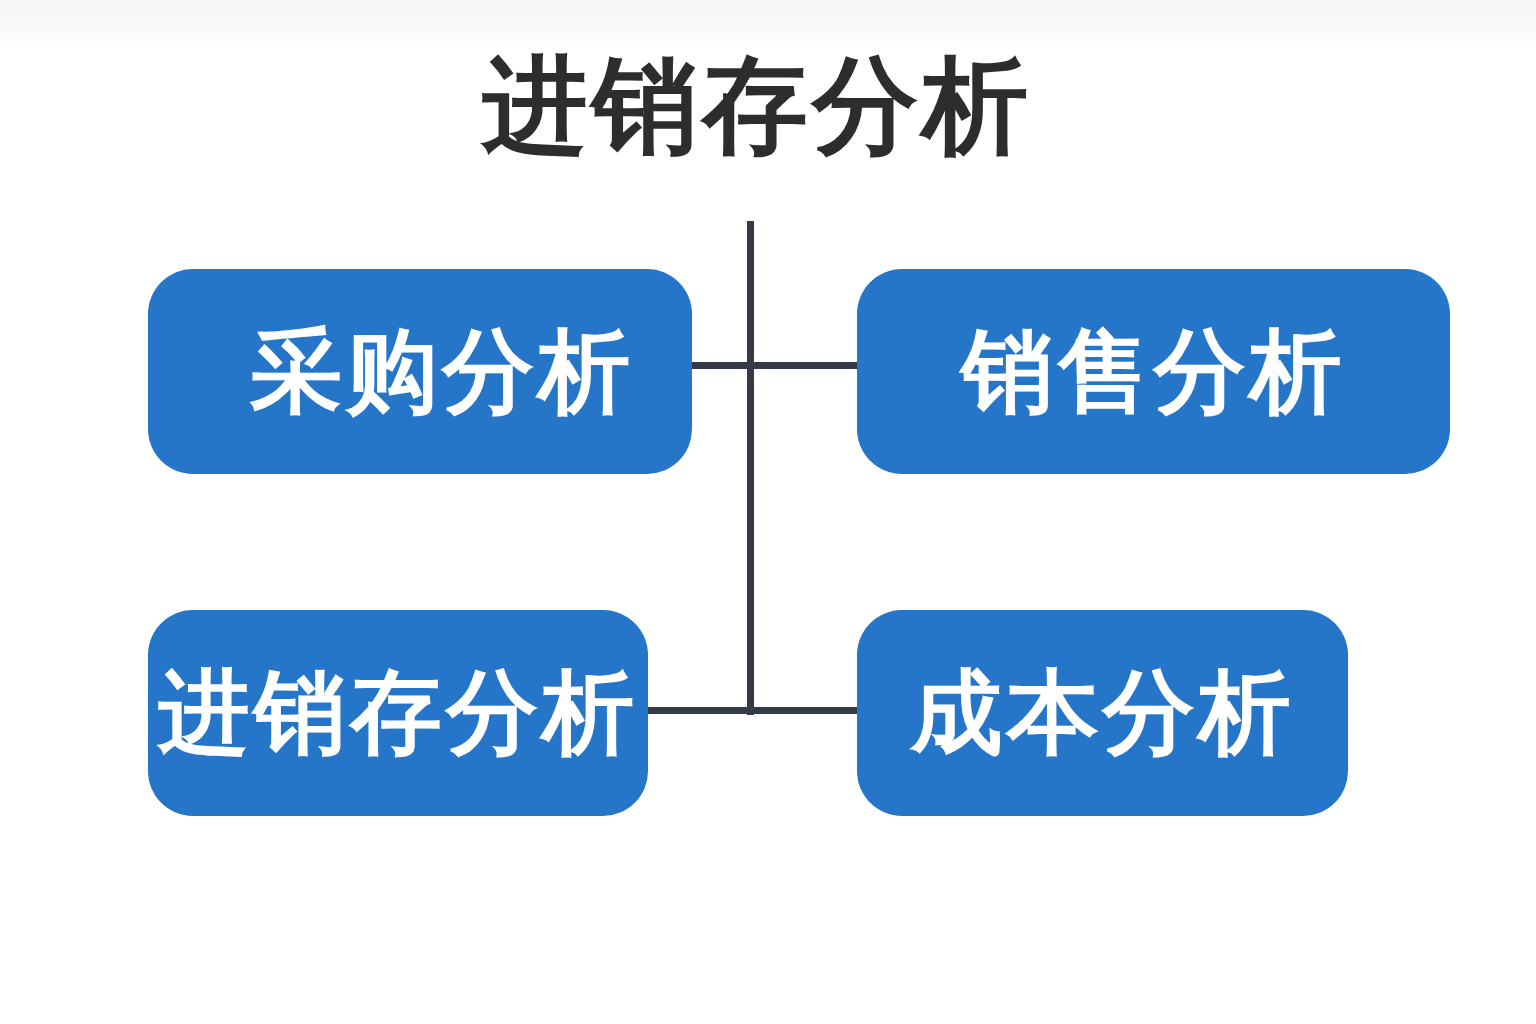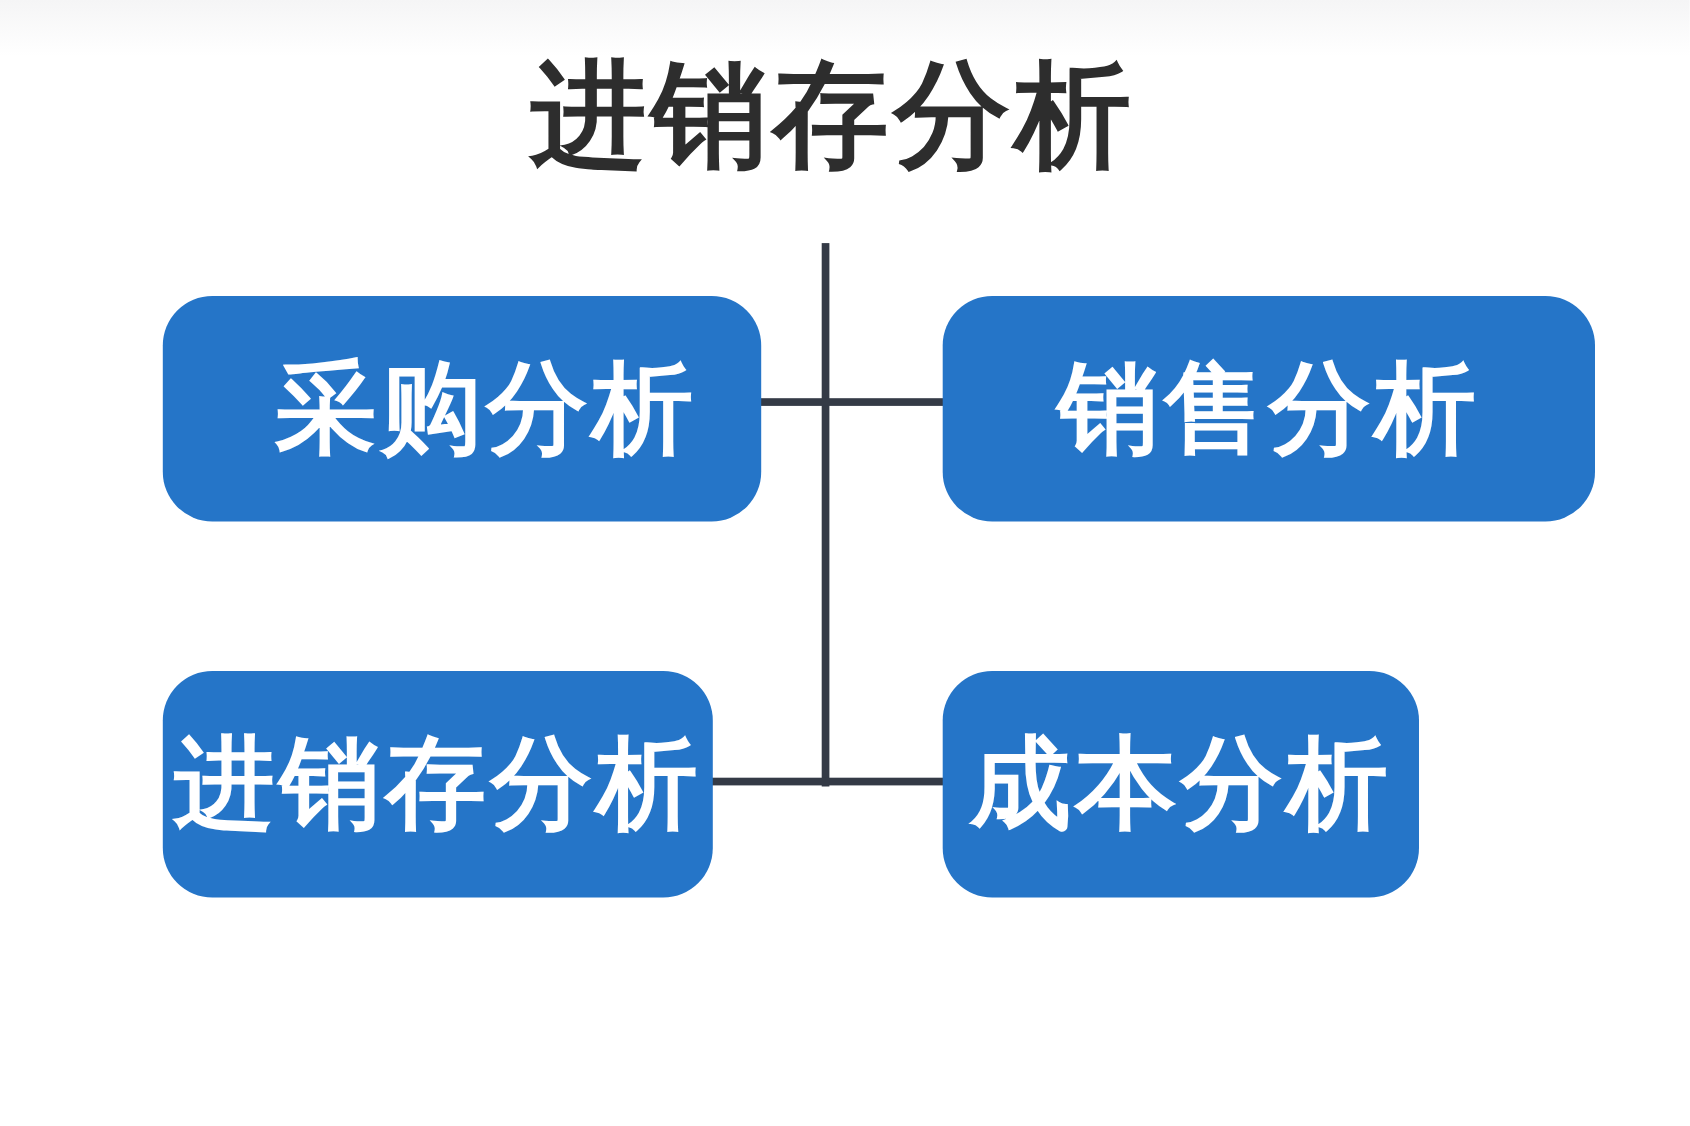"成本分析" .node.cost { width: 433px -> 491px }
